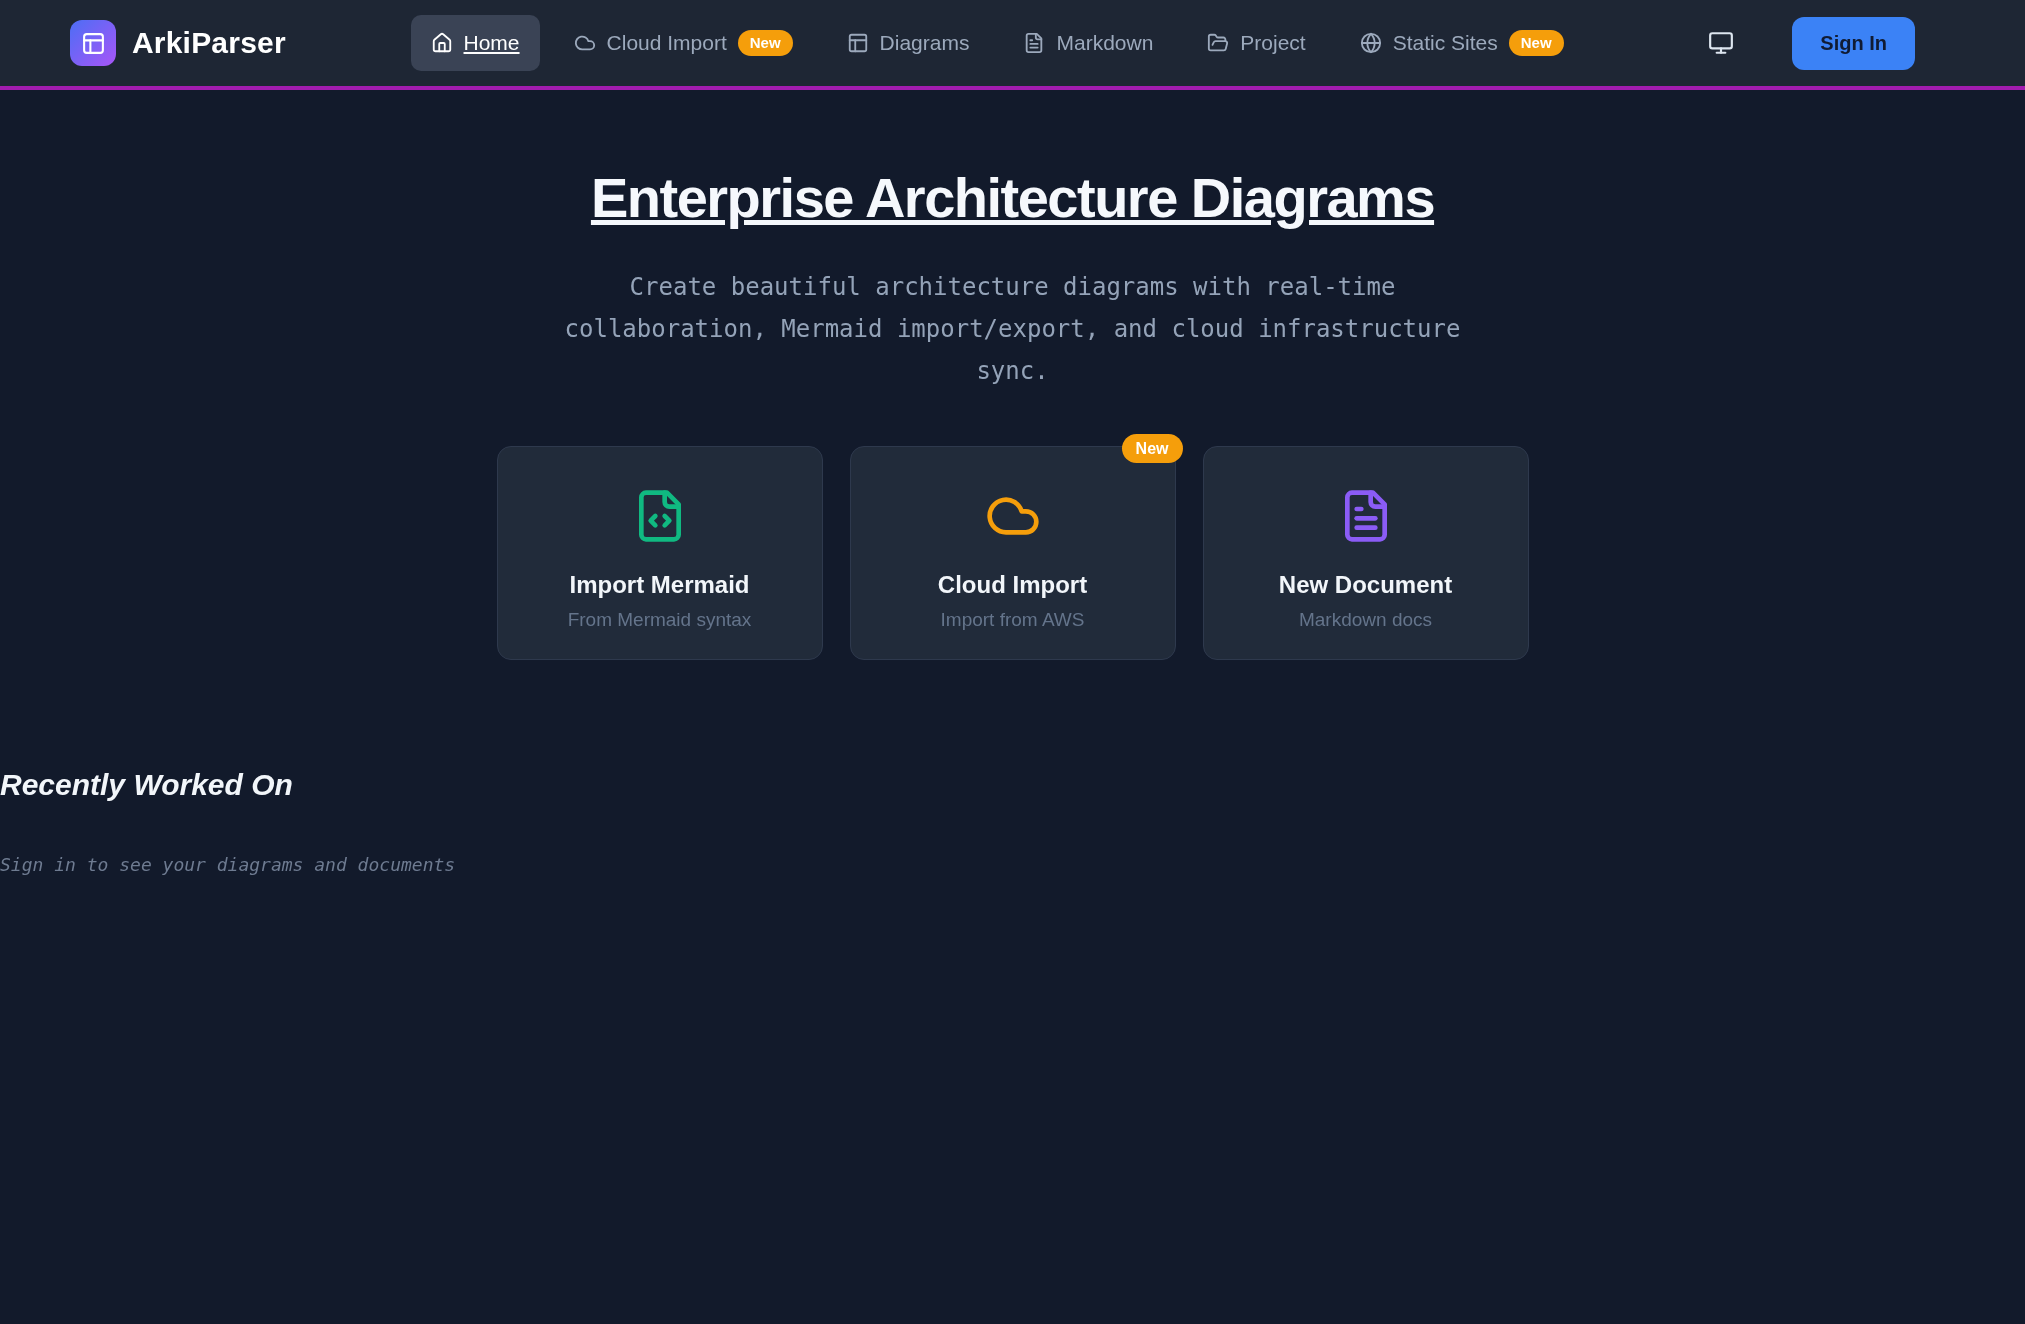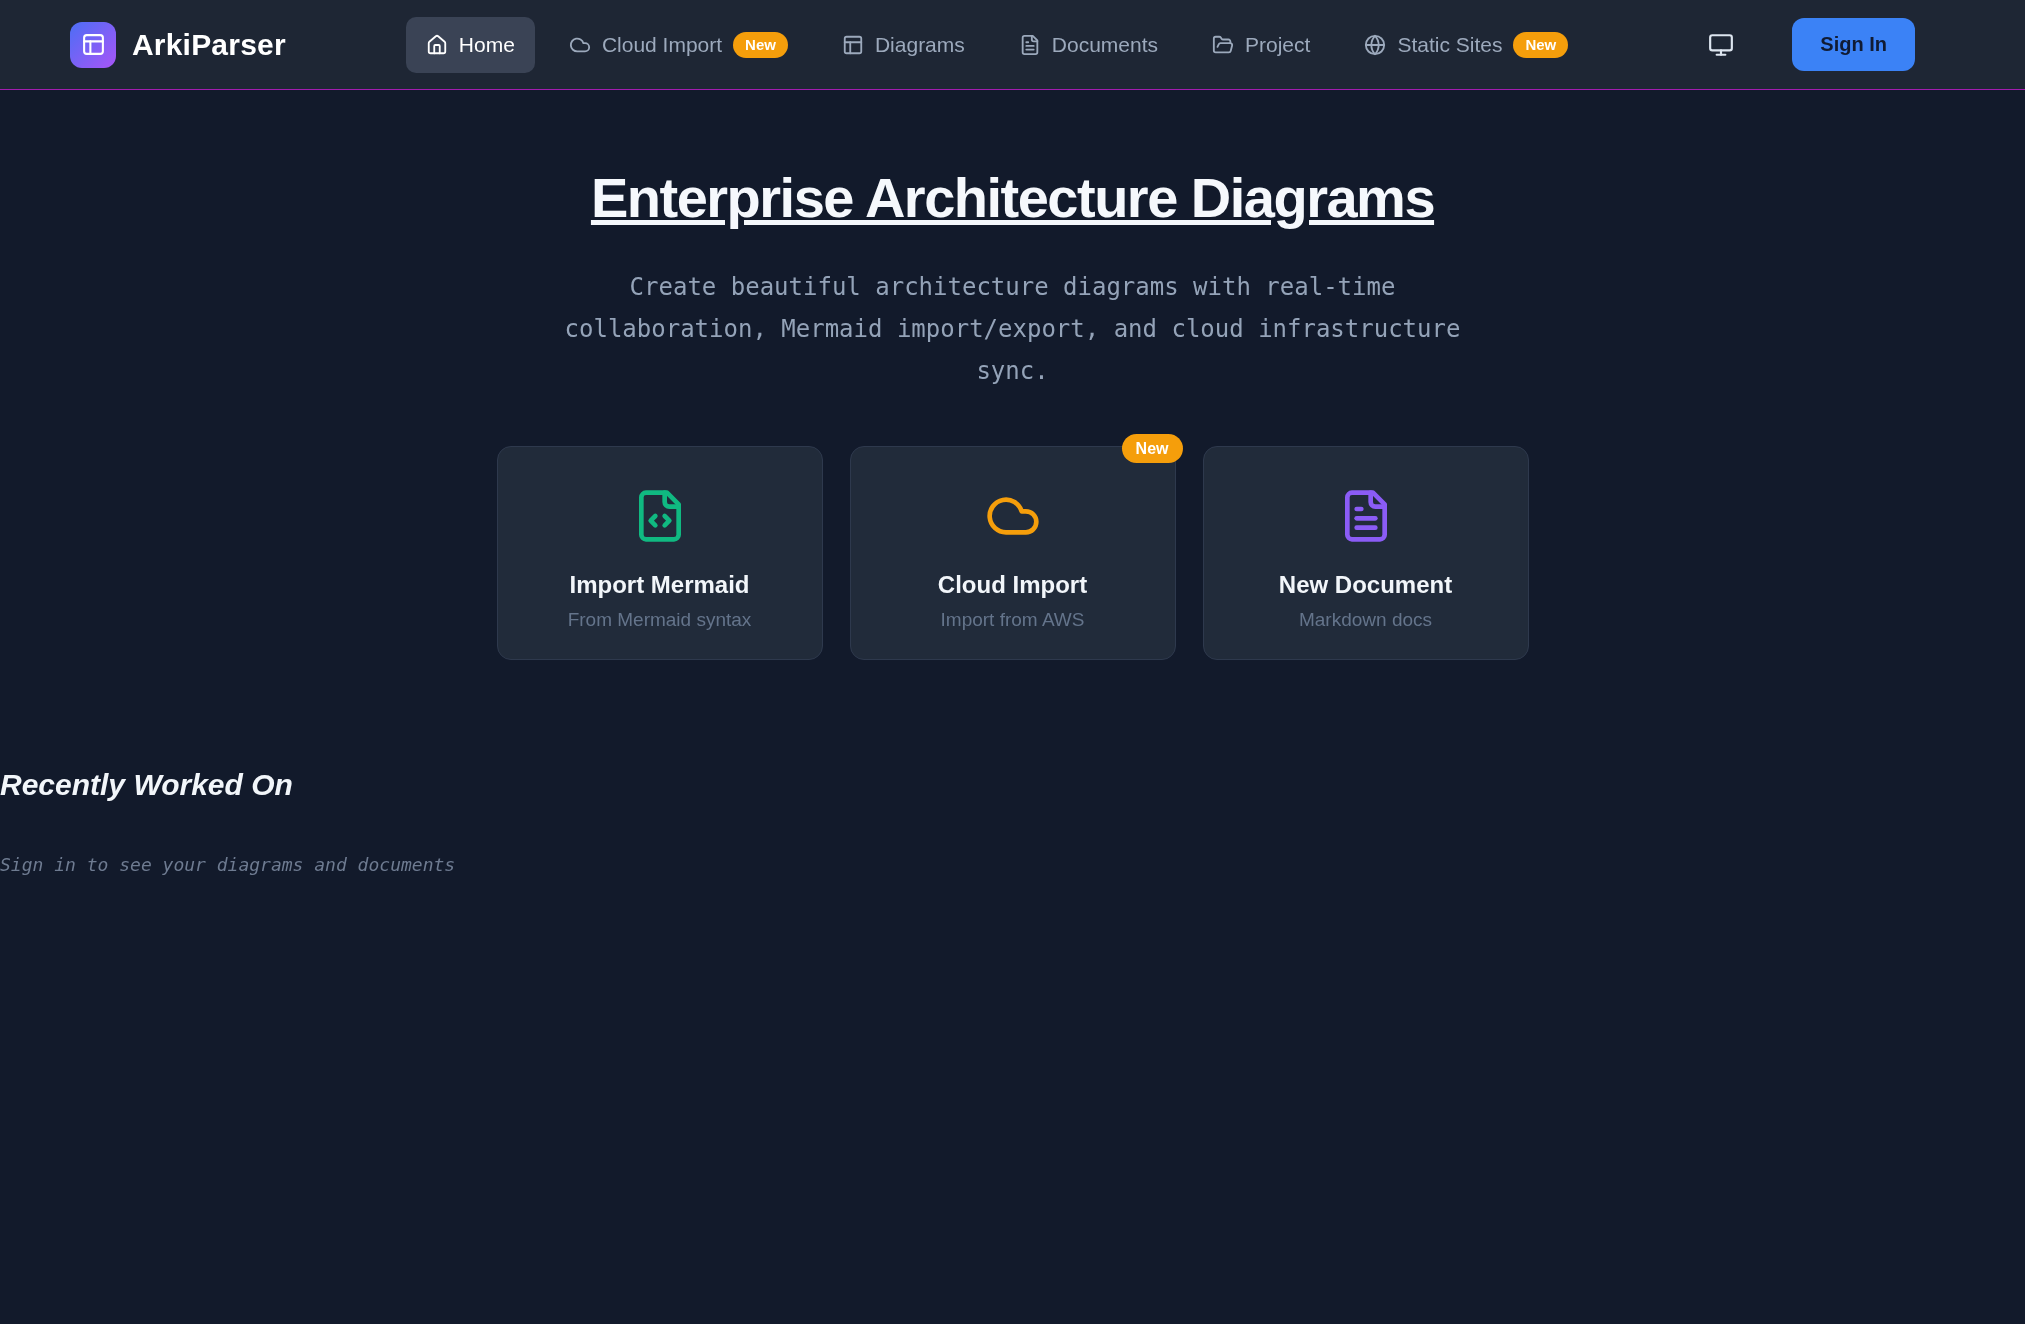"ArkiParser" header { border-bottom: 1px solid #a21caf -> 4px solid #a21caf }
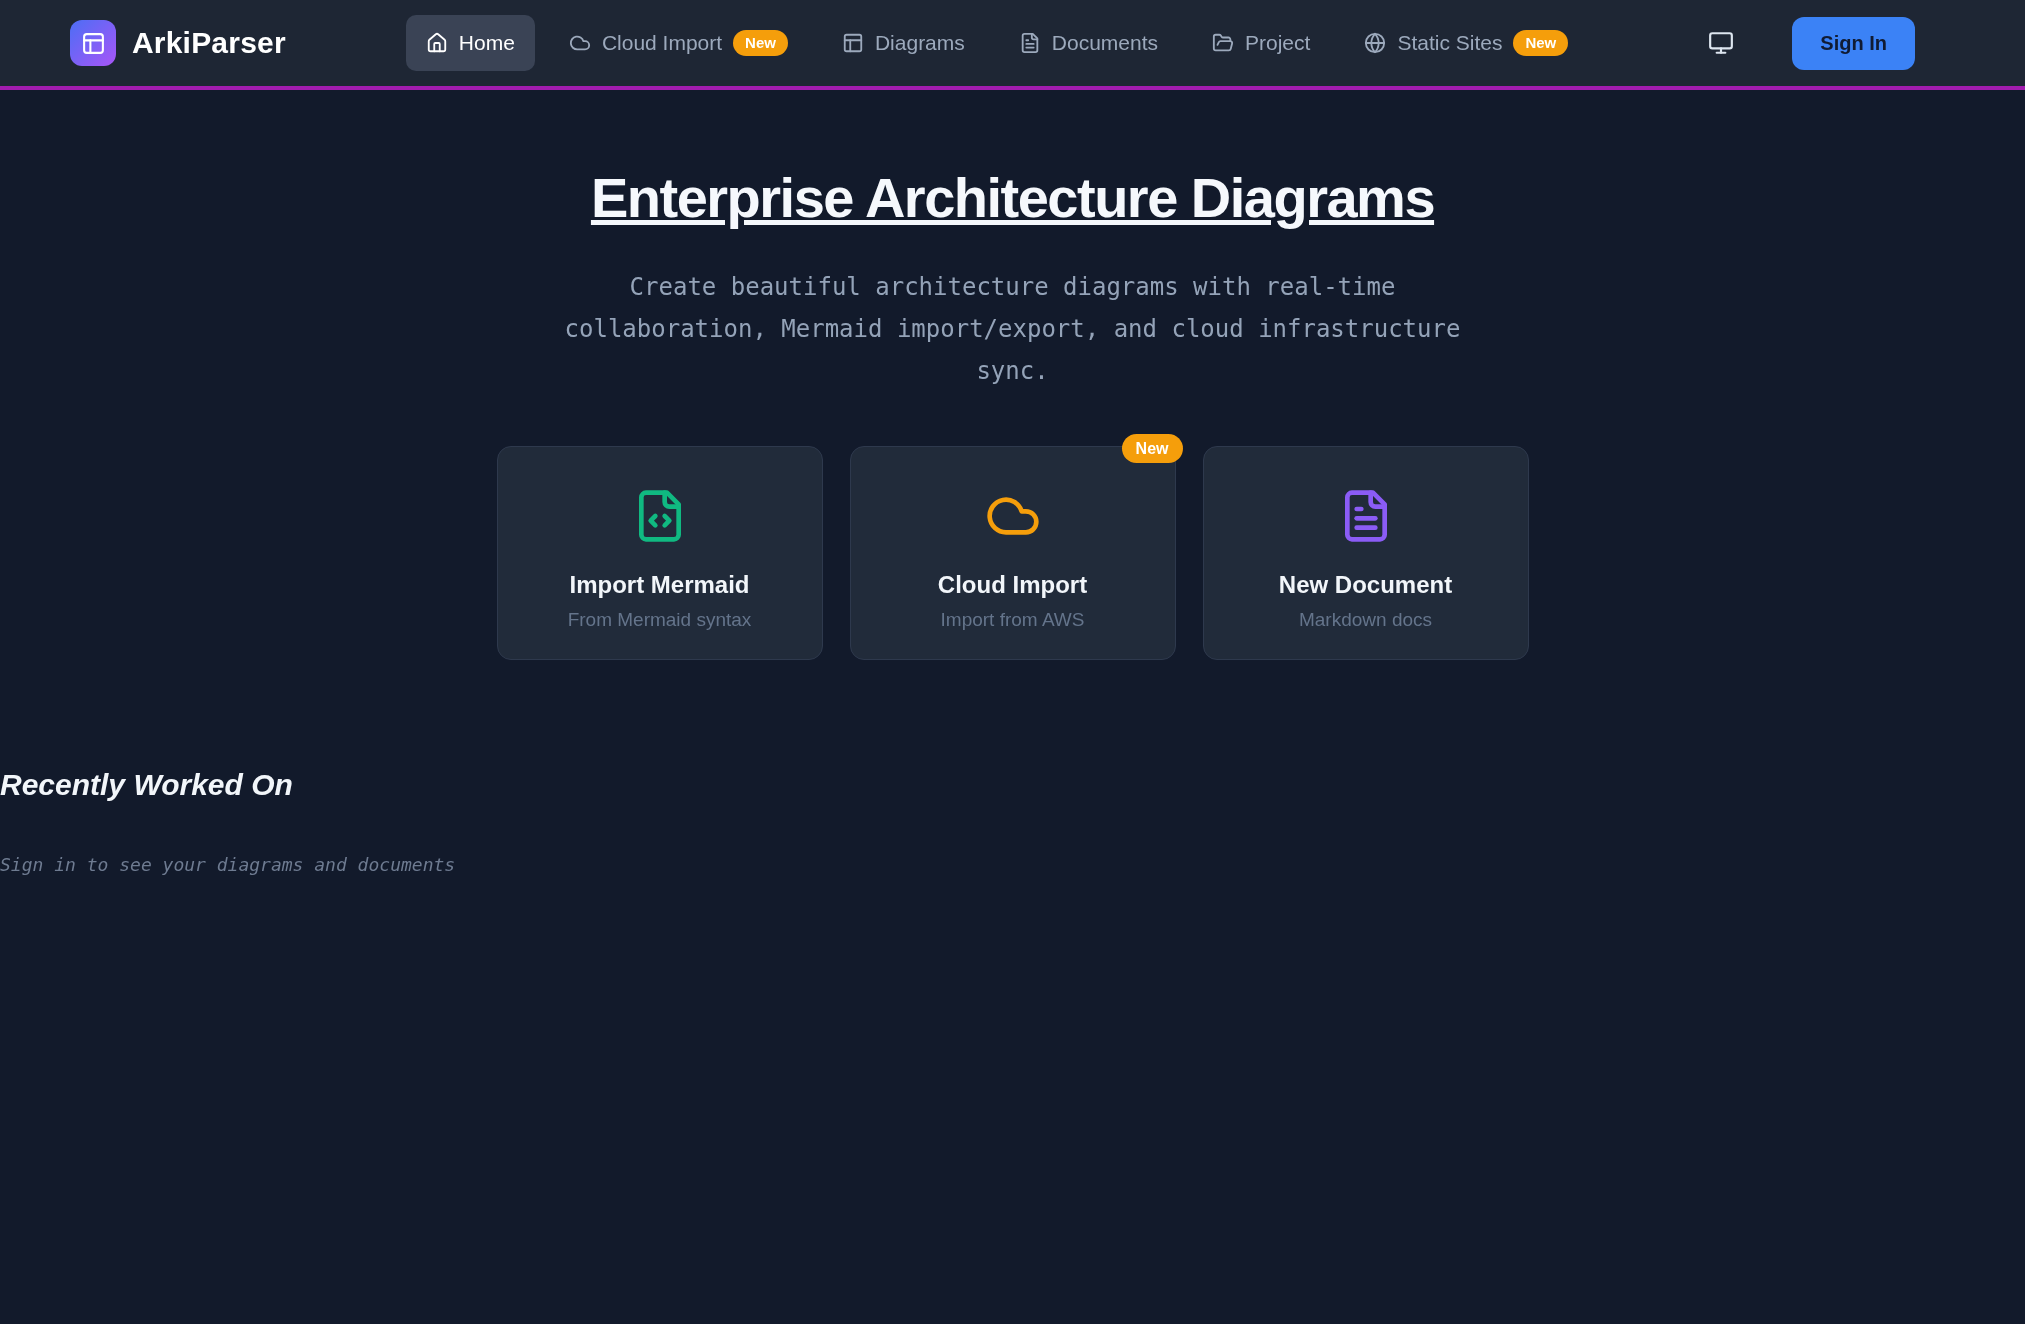"Home" .nav-item.active { text-decoration: none -> underline }
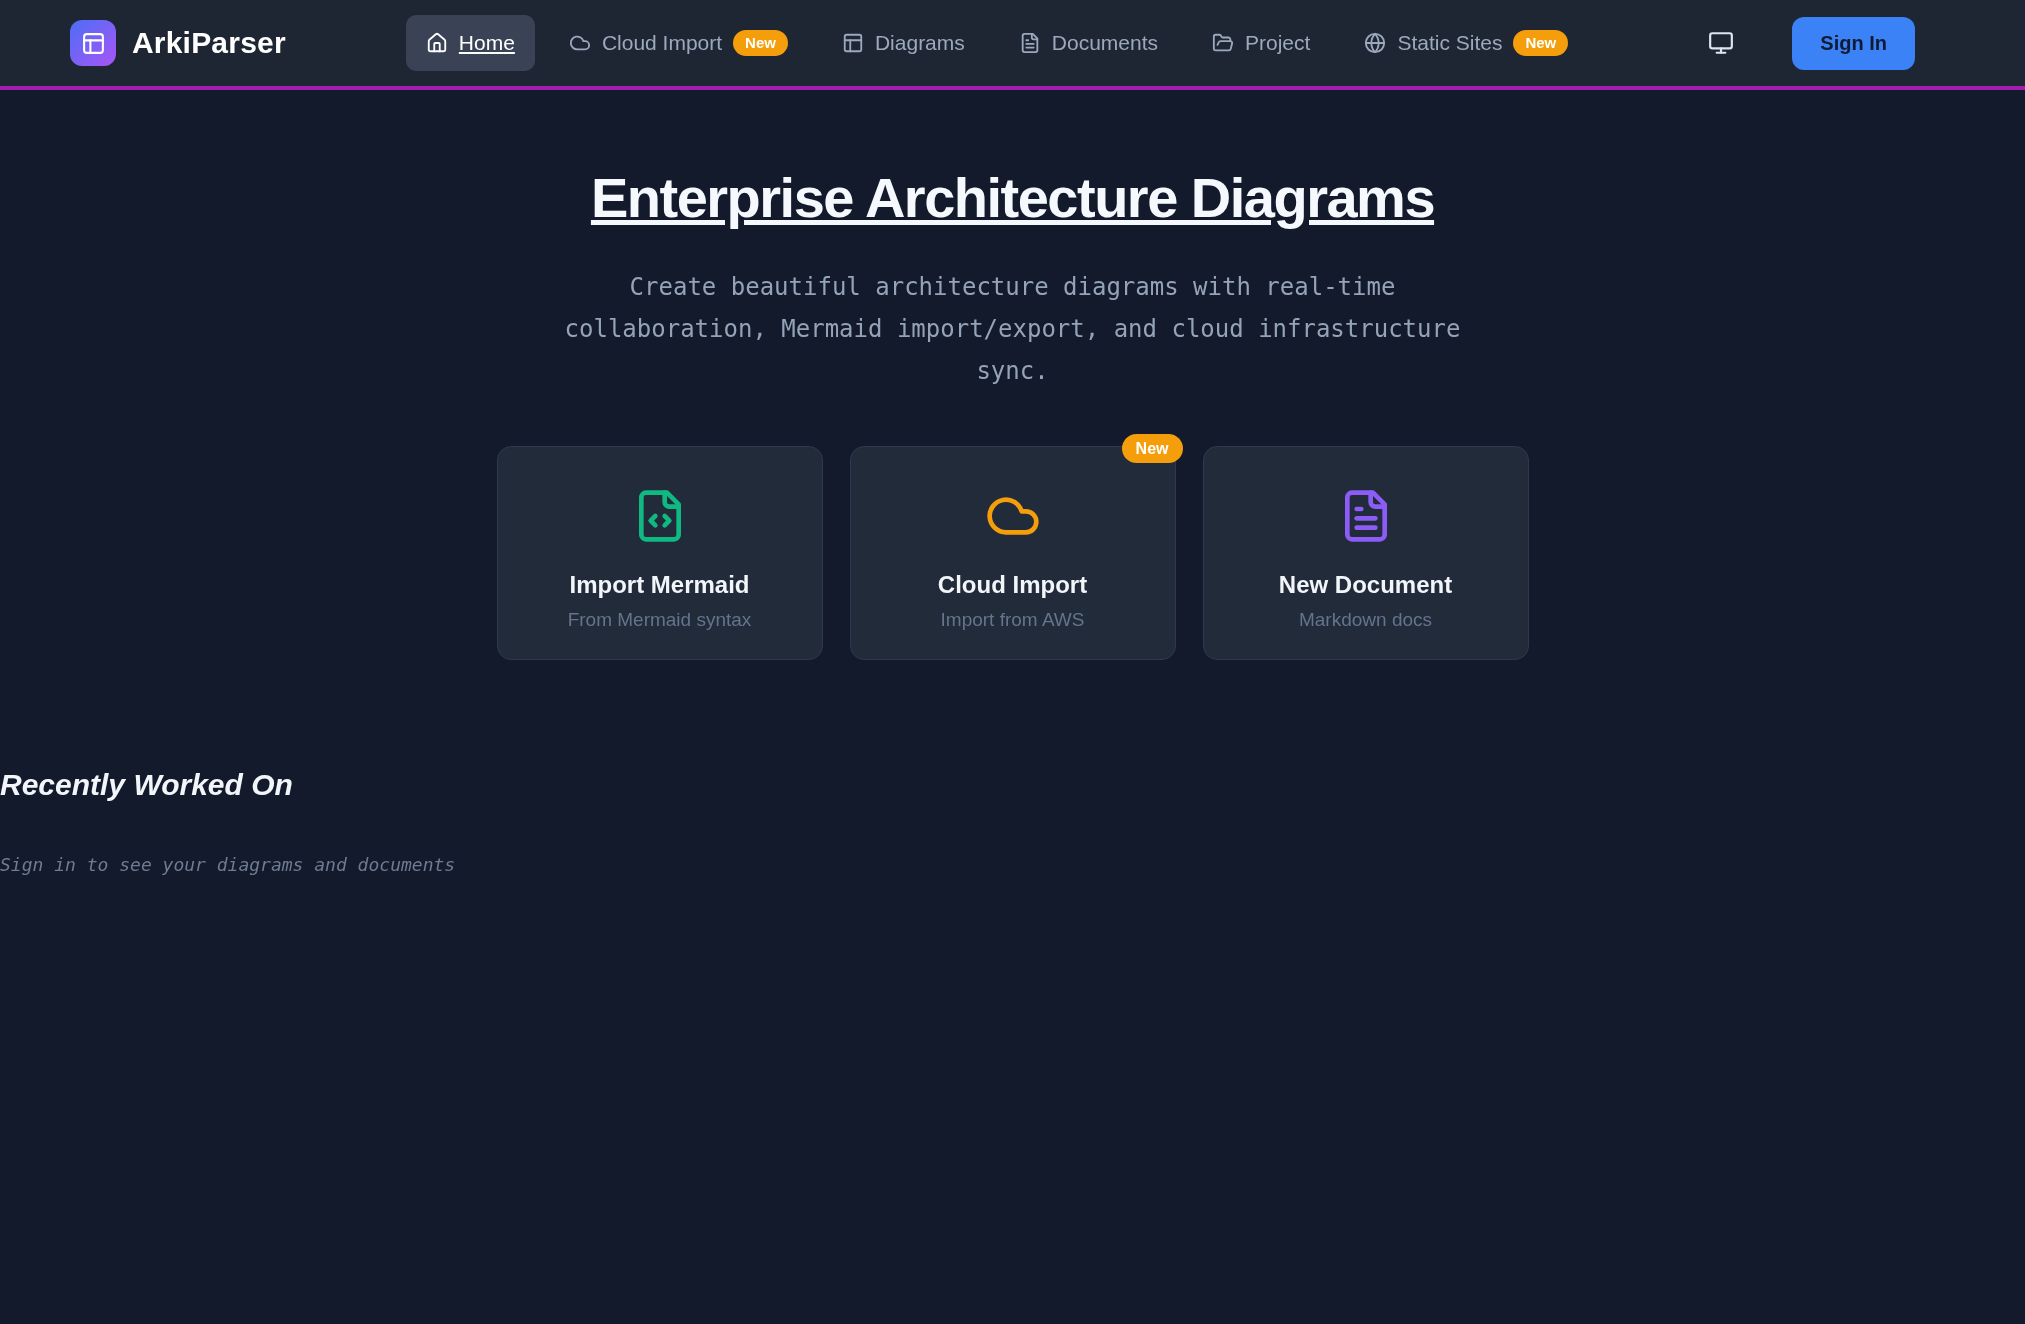"Documents" span { text: Documents -> Markdown }
